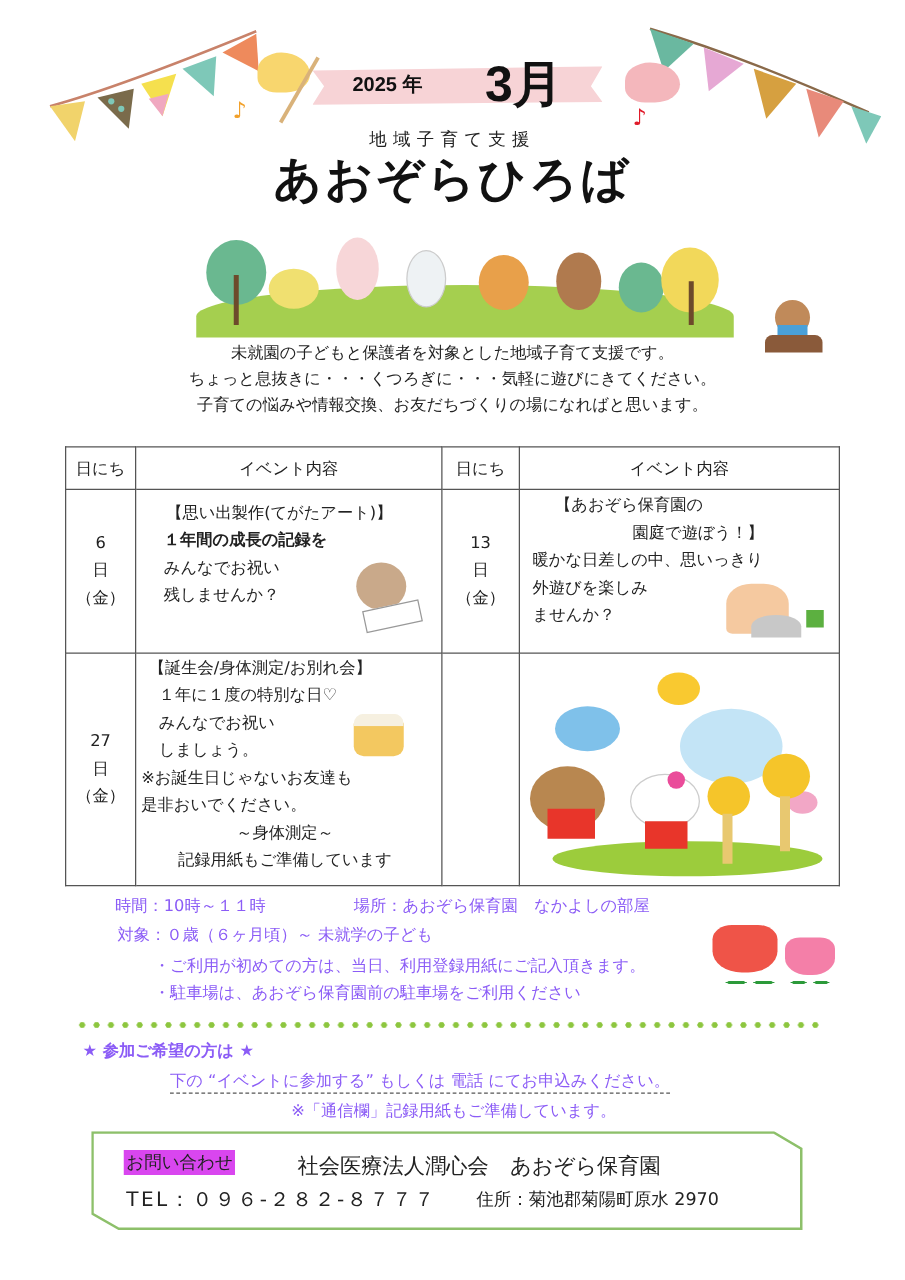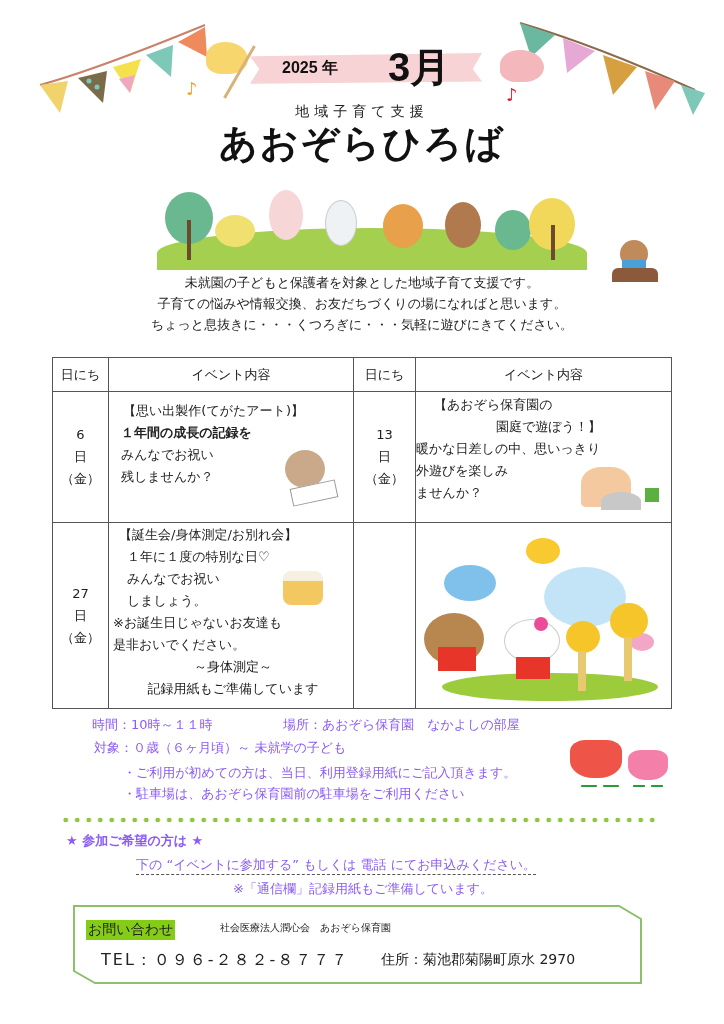"子育ての悩みや情報交換、お友だちづくりの場になればと思います。" div { order: before "ちょっと息抜きに・・・くつろぎに・・・気軽に遊びにきてください。" -> after "ちょっと息抜きに・・・くつろぎに・・・気軽に遊びにきてください。" }
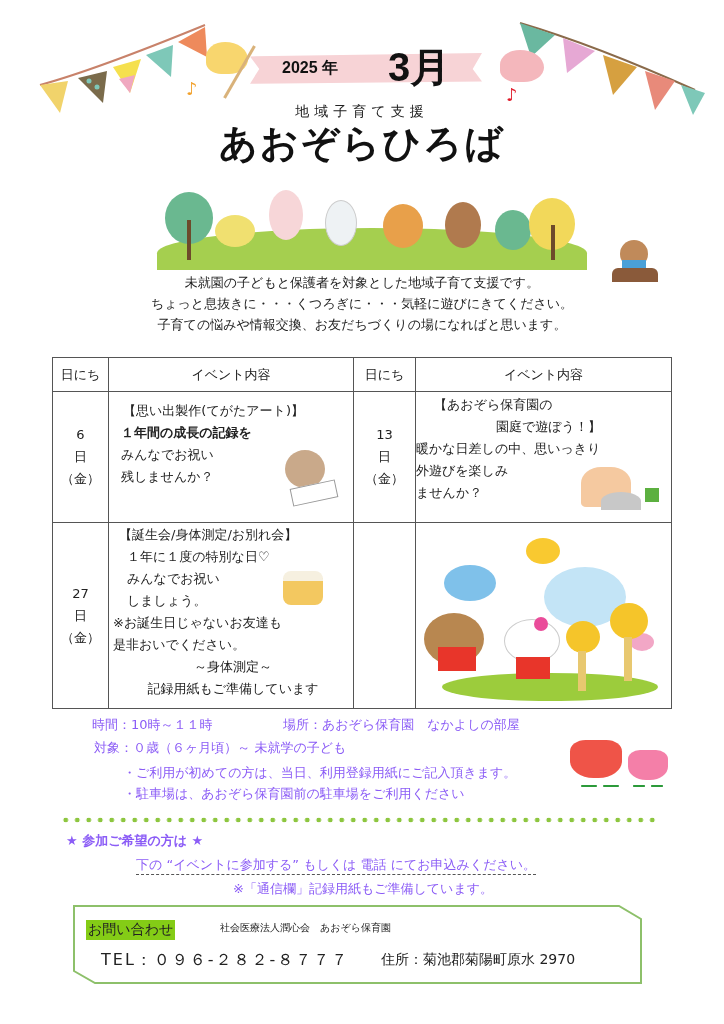"【思い出製作(てがたアート)】" .evcell { padding: 8px 0 -> 8px 10px }
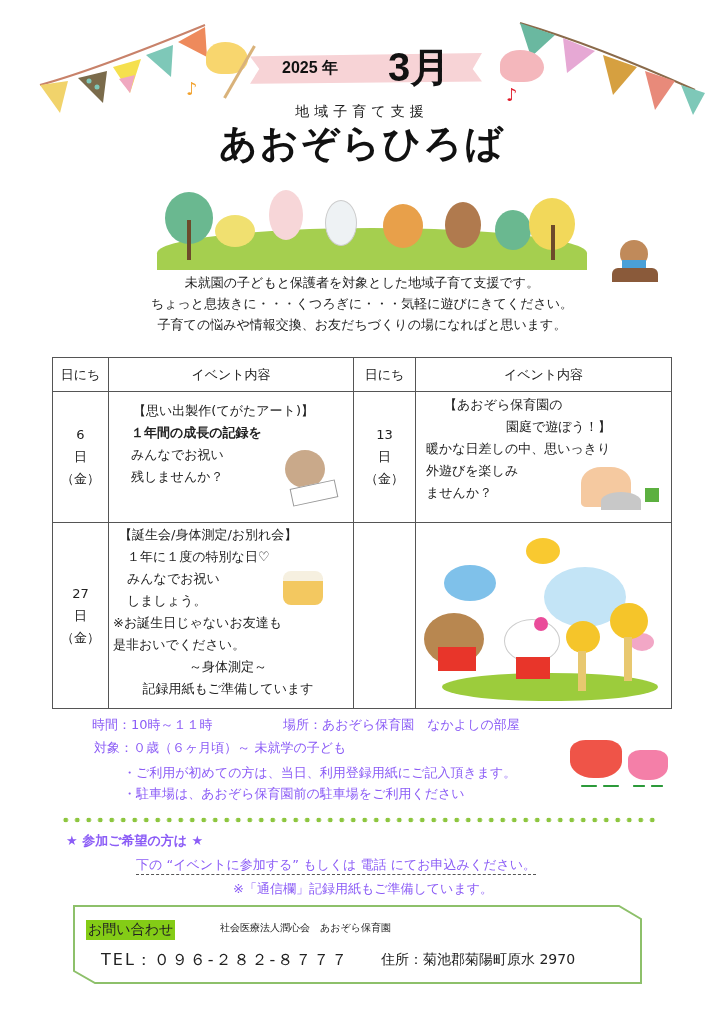"お問い合わせ" div.abs { background: #84cc16 -> #d946ef; left: 86px -> 99px }
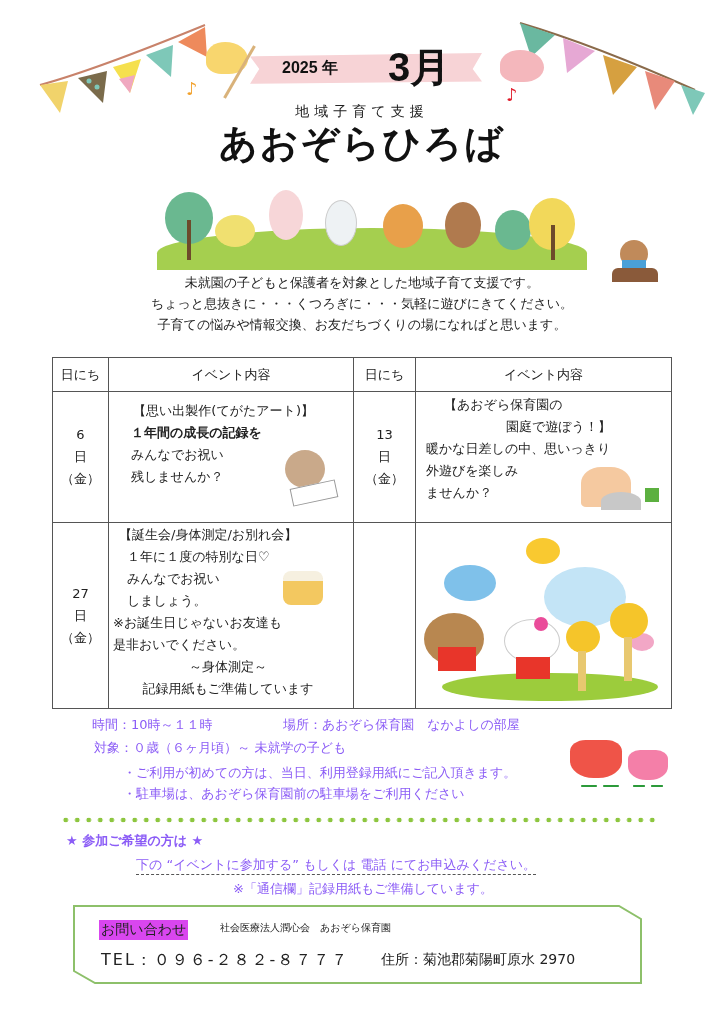"社会医療法人潤心会 あおぞら保育園" div.abs { font-size: 10px -> 17px; left: 220px -> 238px }
